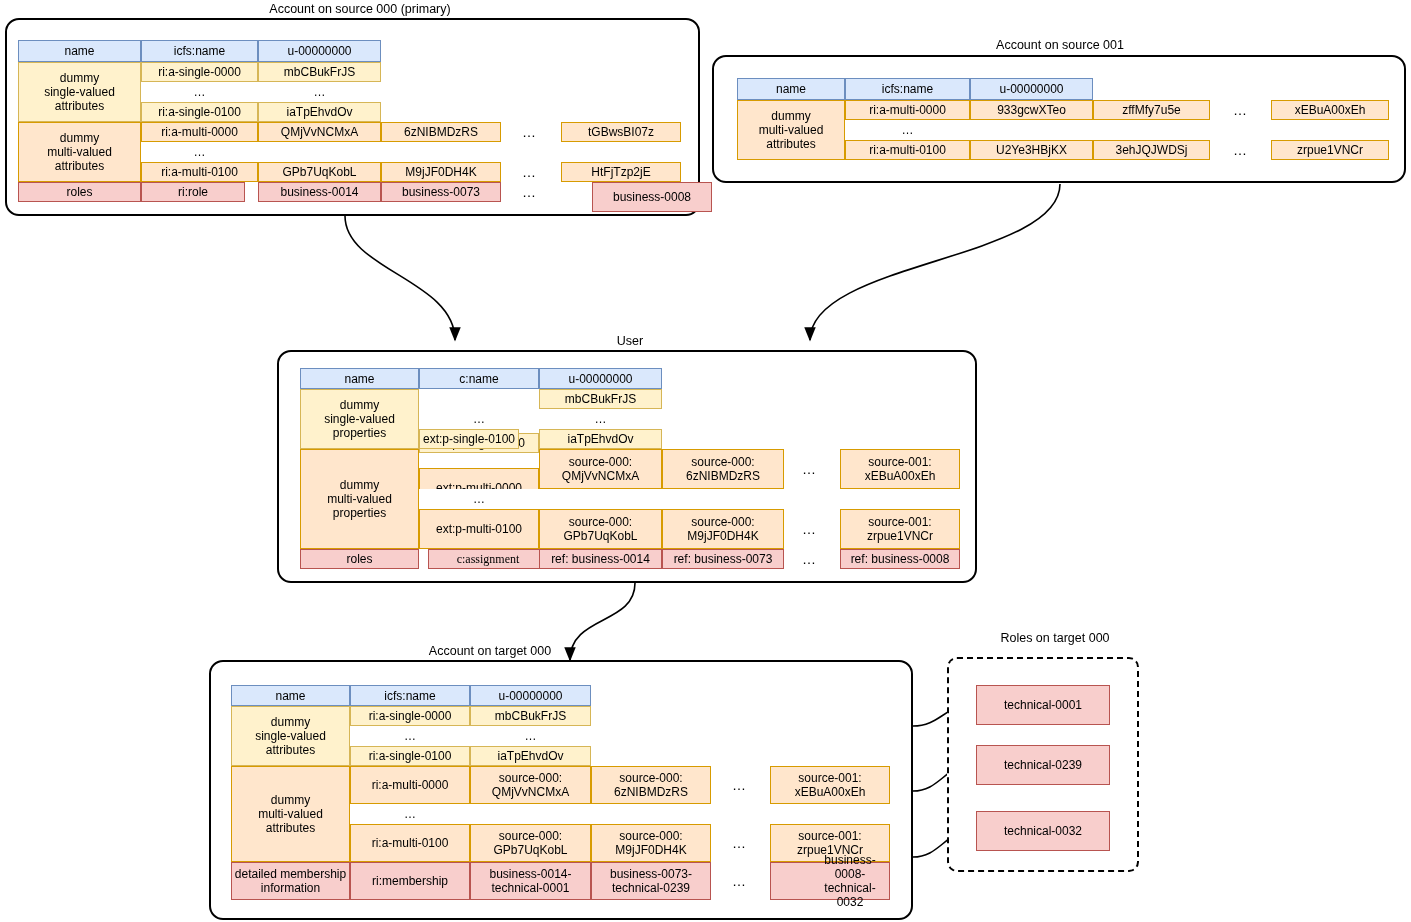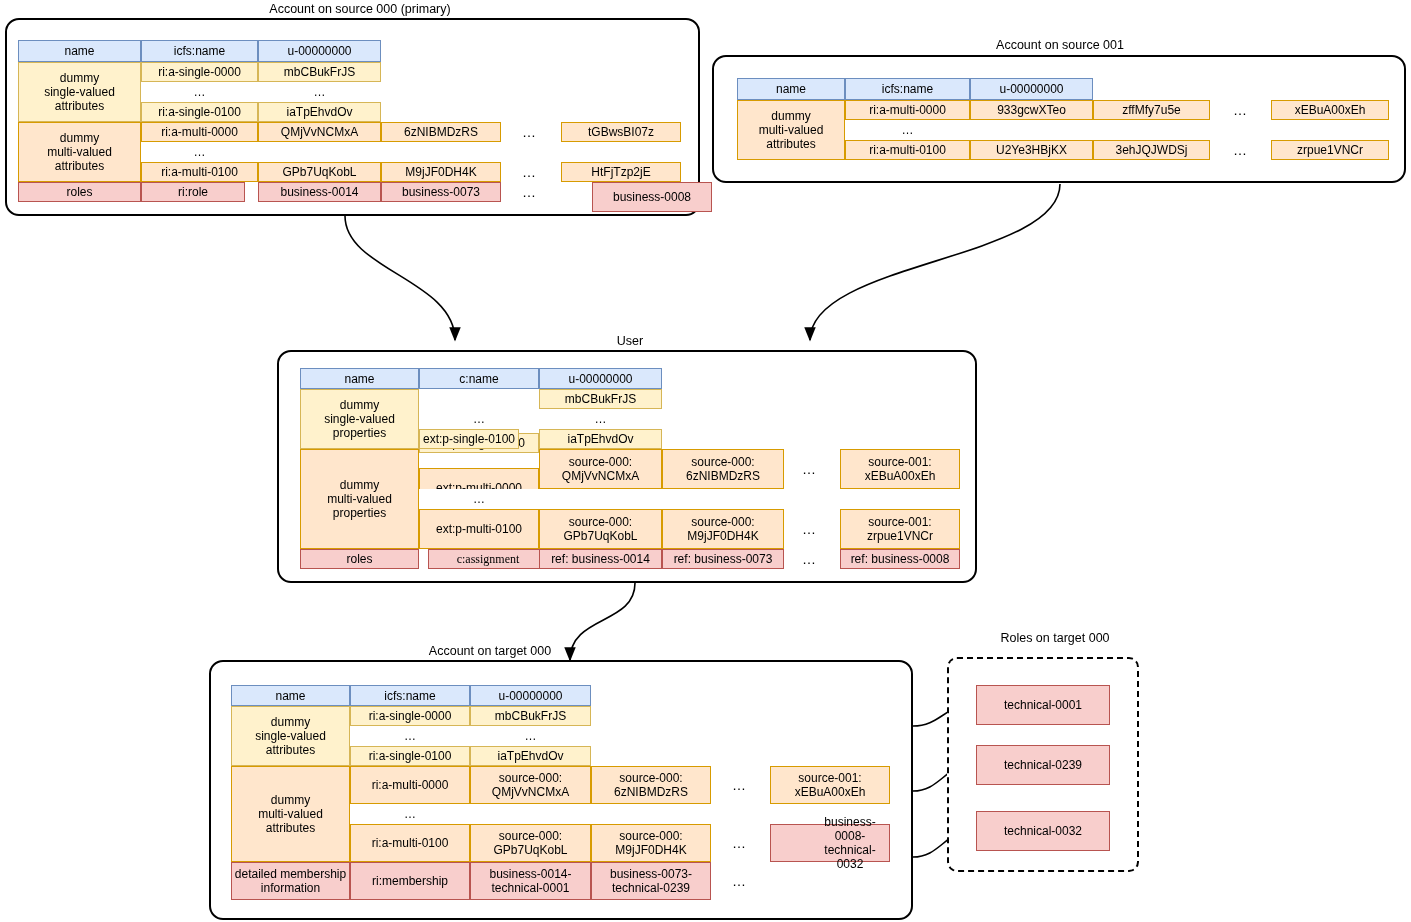"business-0008-" div.cell { top: 824px -> 862px }
